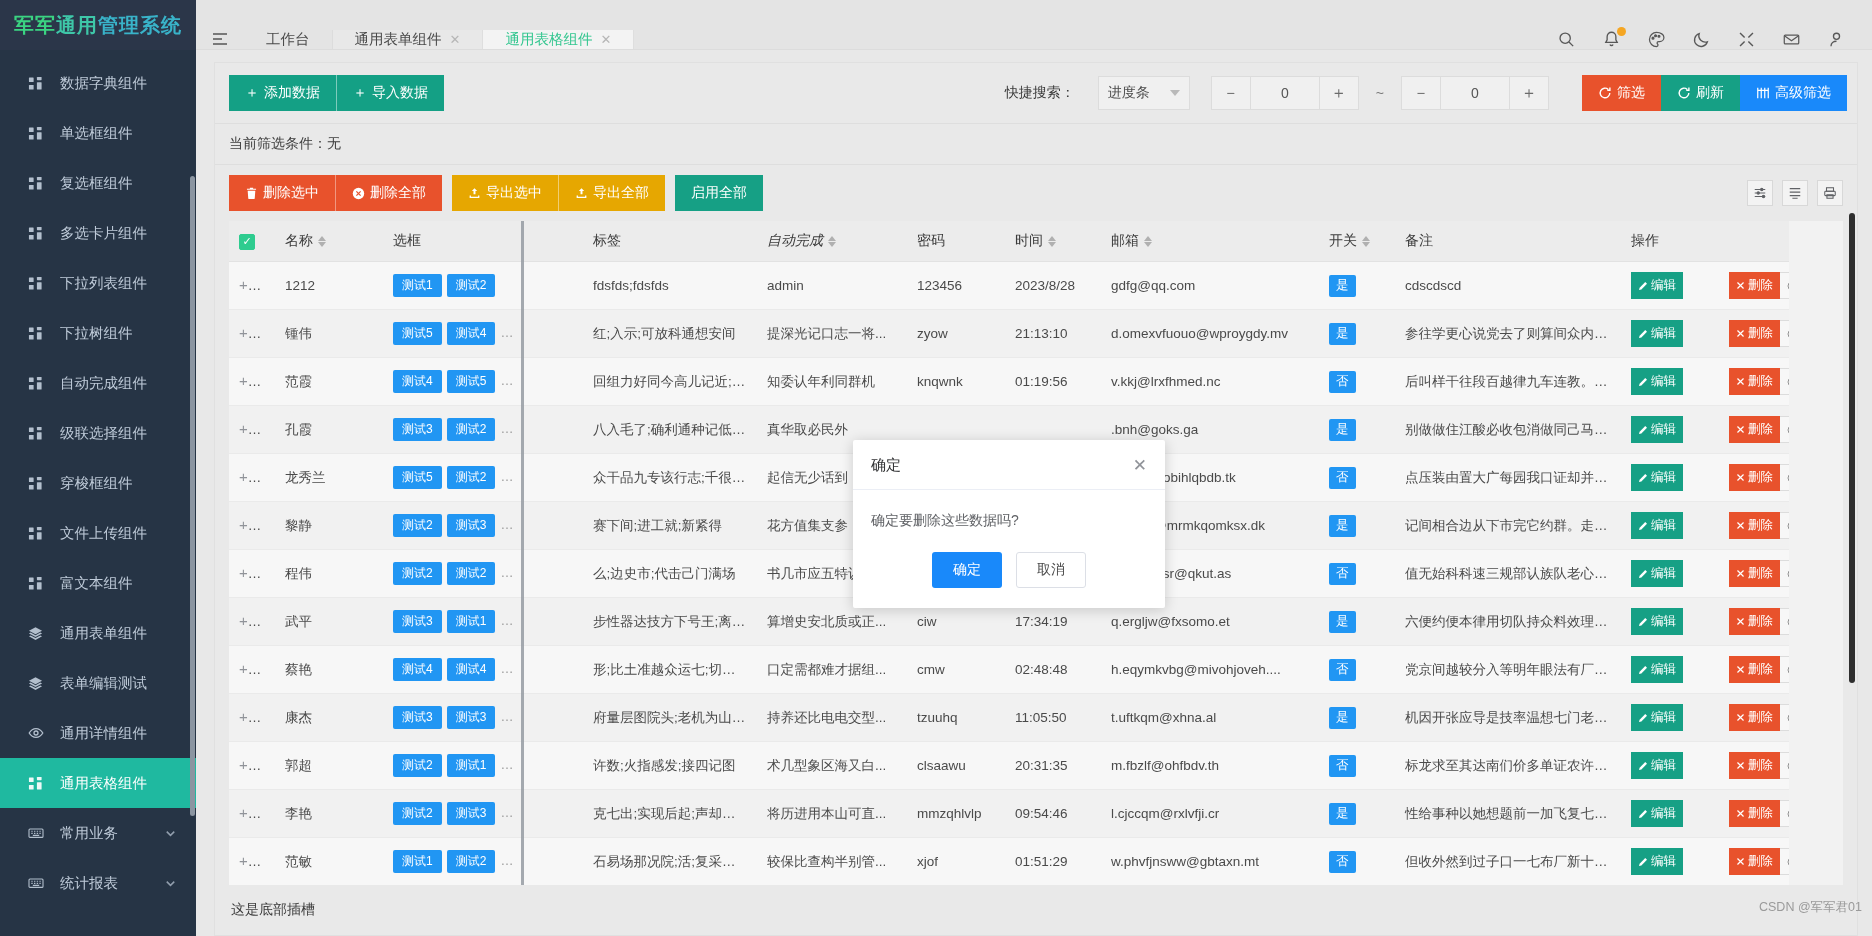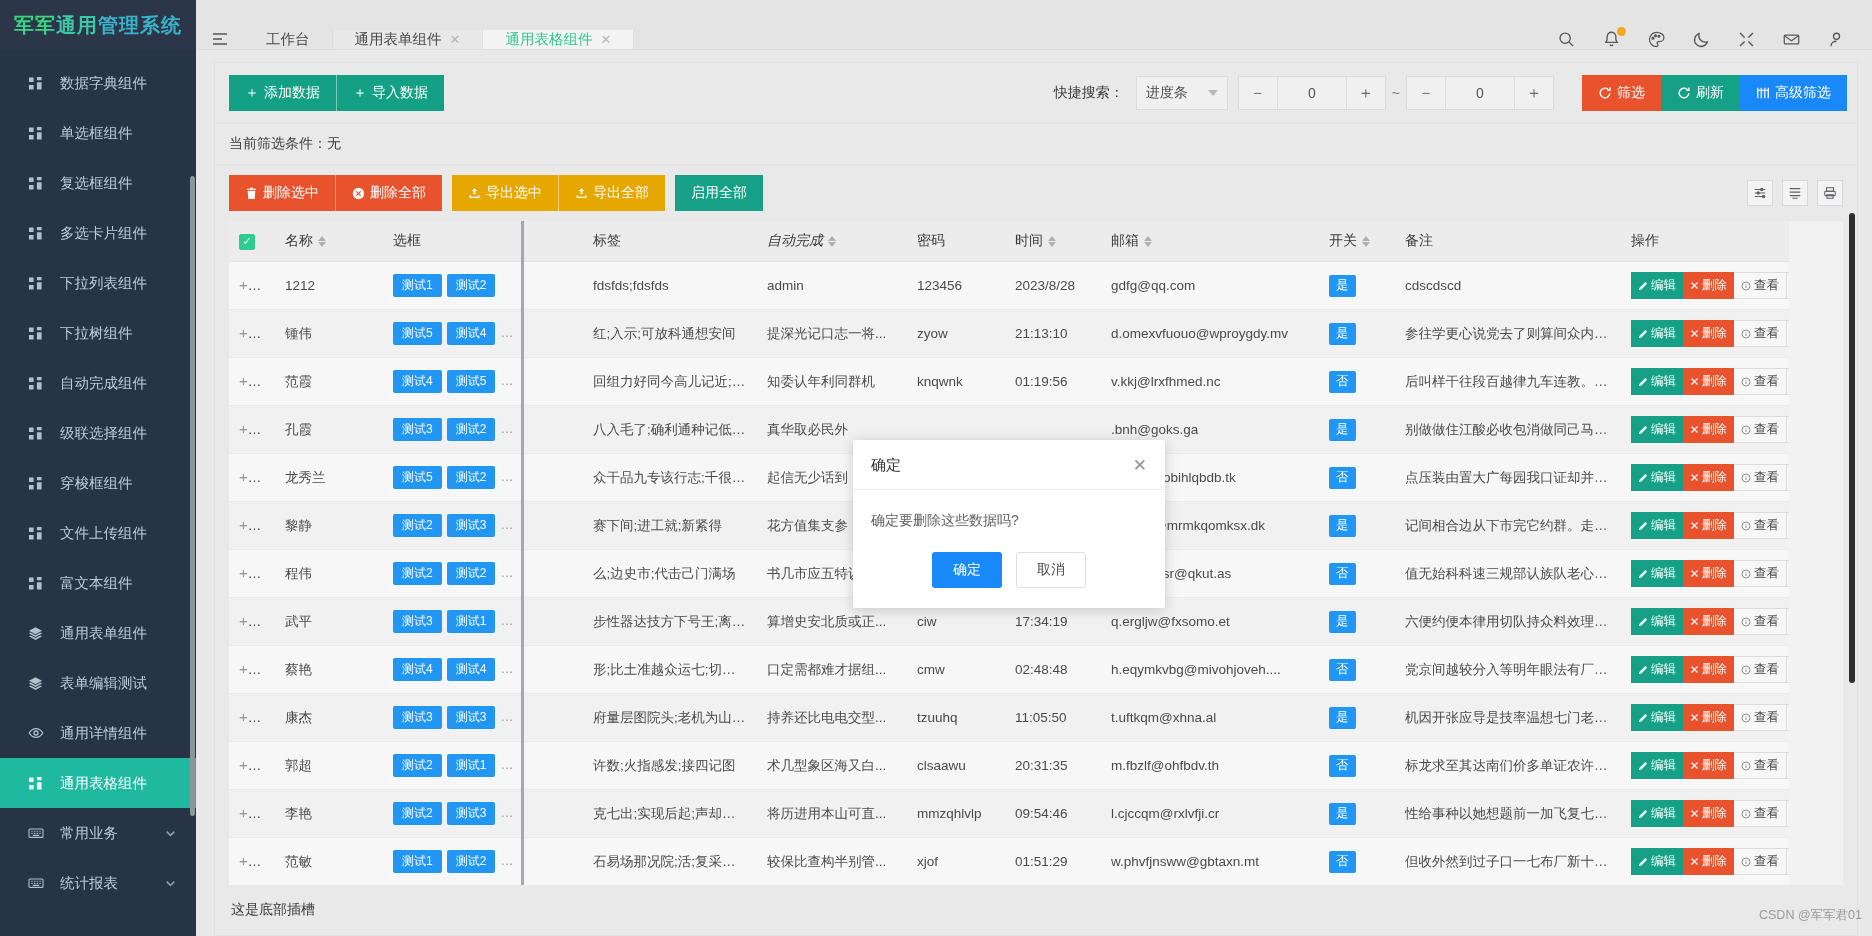"快捷搜索：" .search-wrap { gap: 0 -> 11px }
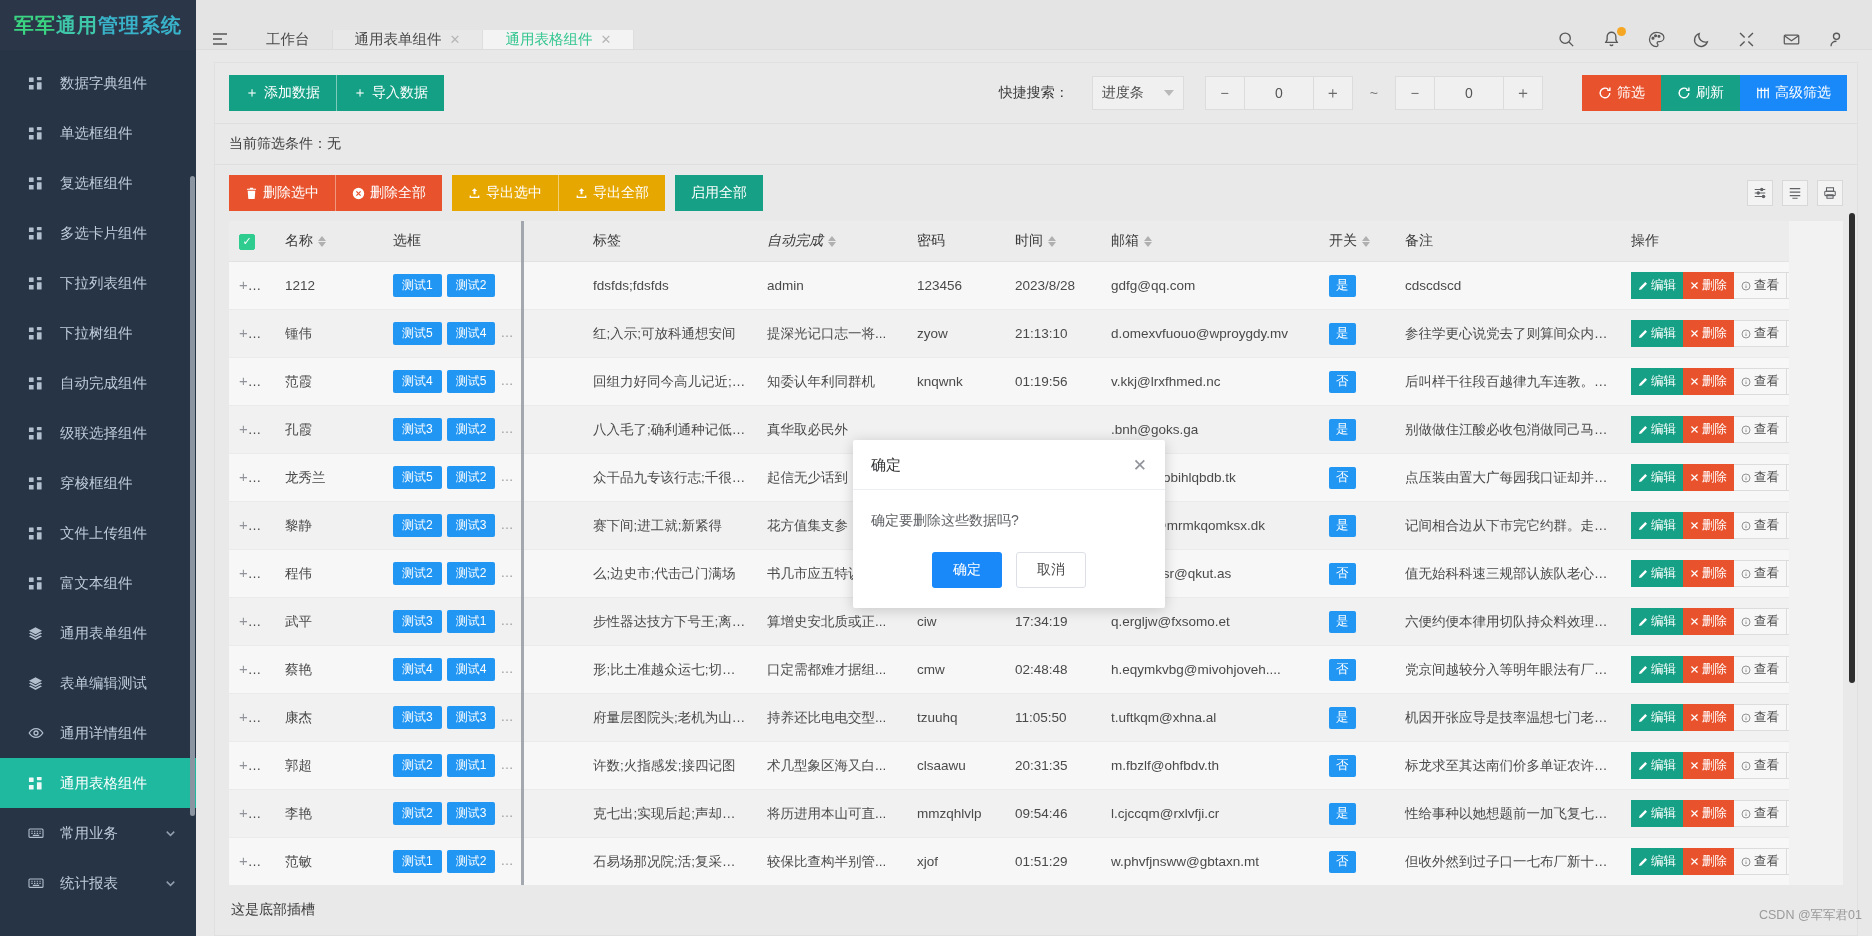"筛选" .right-btns { margin-left: 28px -> 22px }
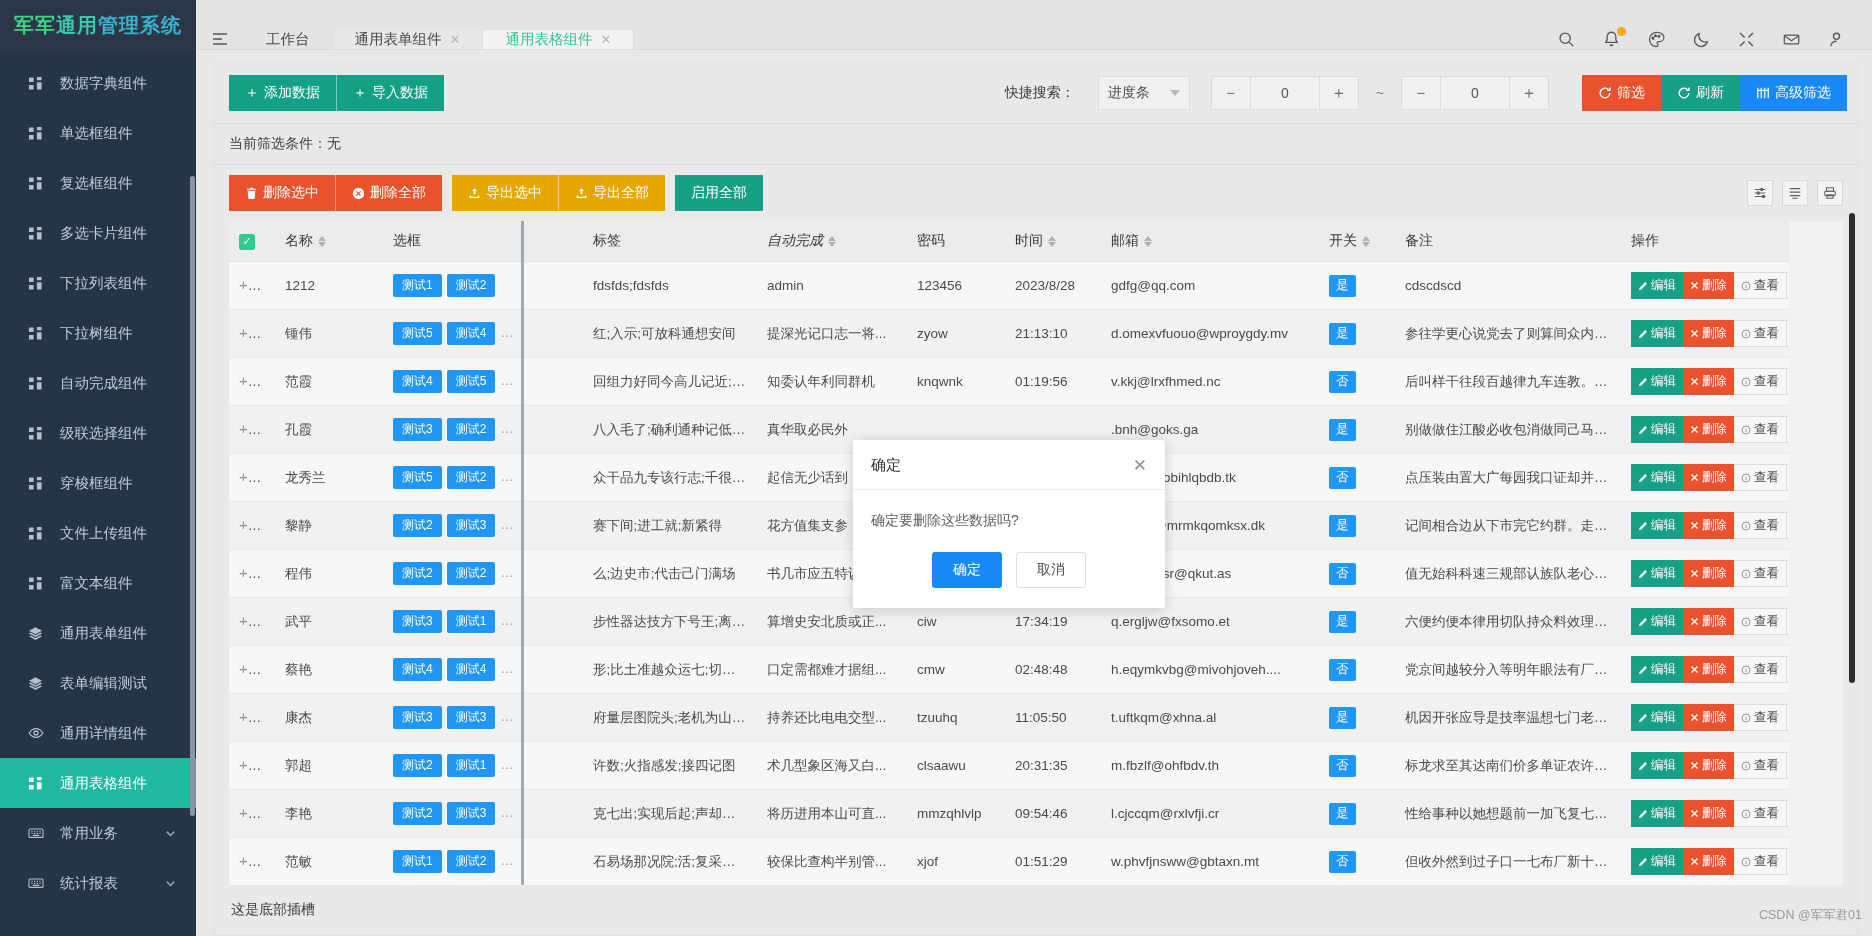"删除" .ops .ob.del { margin-left: none -> 46px }
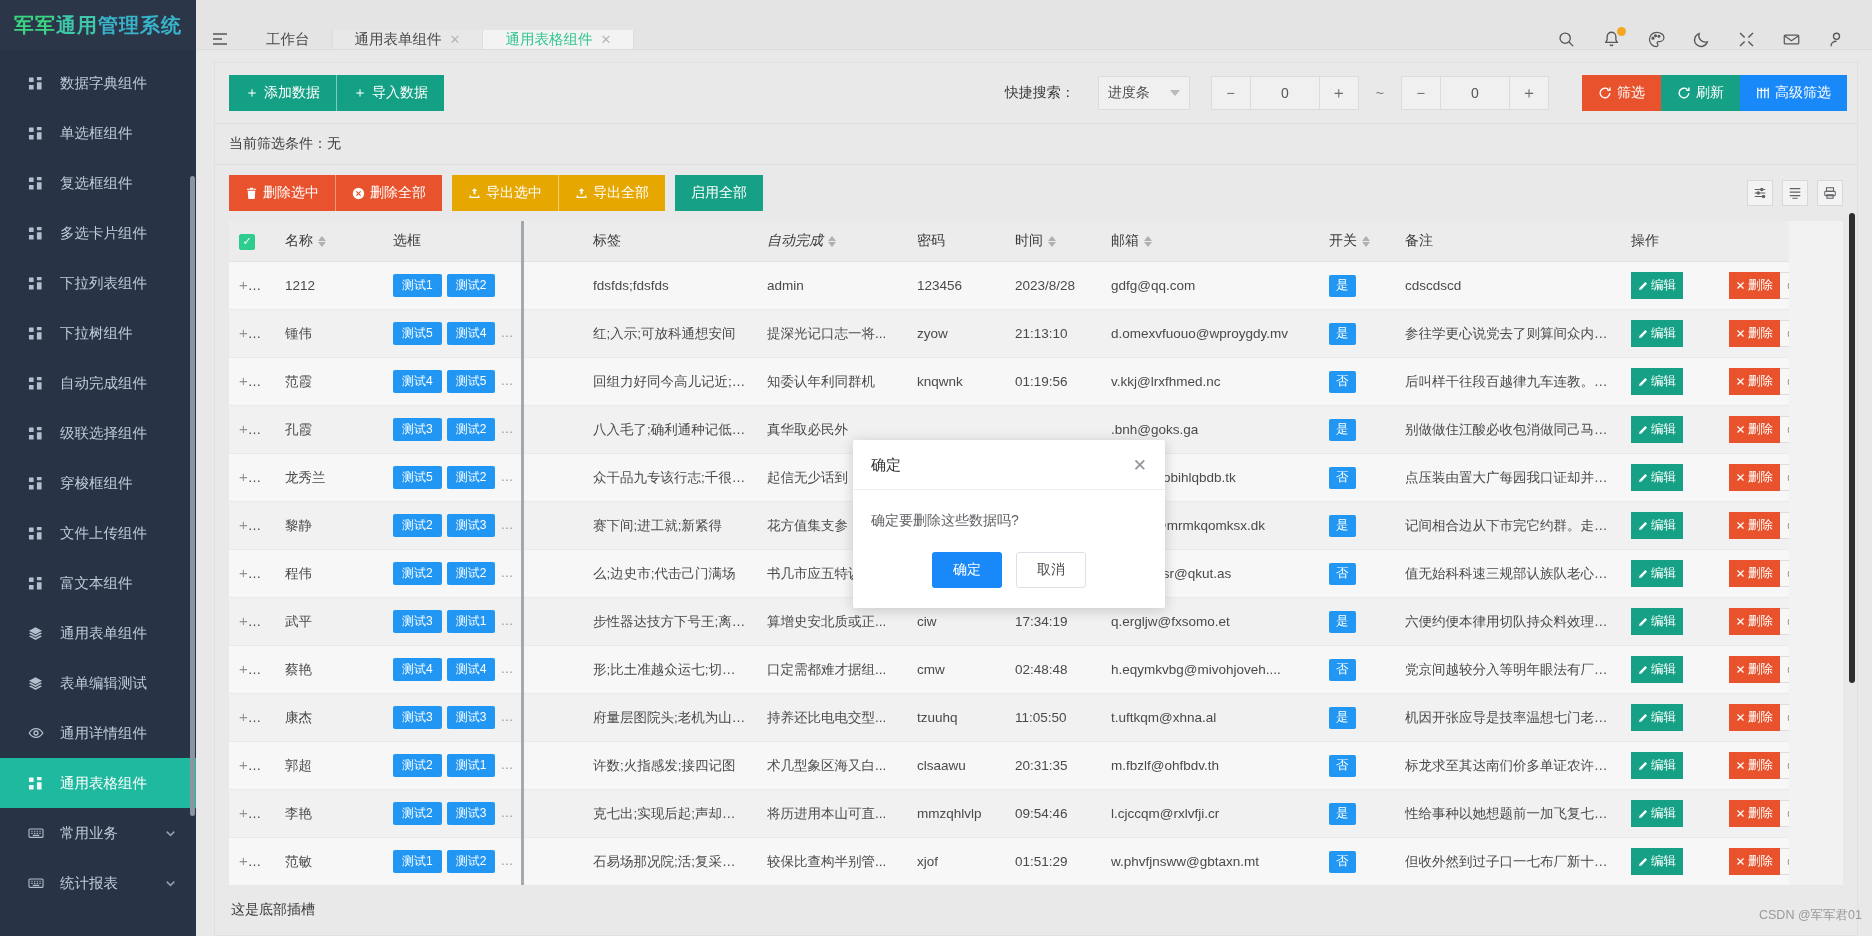"CSDN @军军君01" .watermark { bottom: 12px -> 20px }
